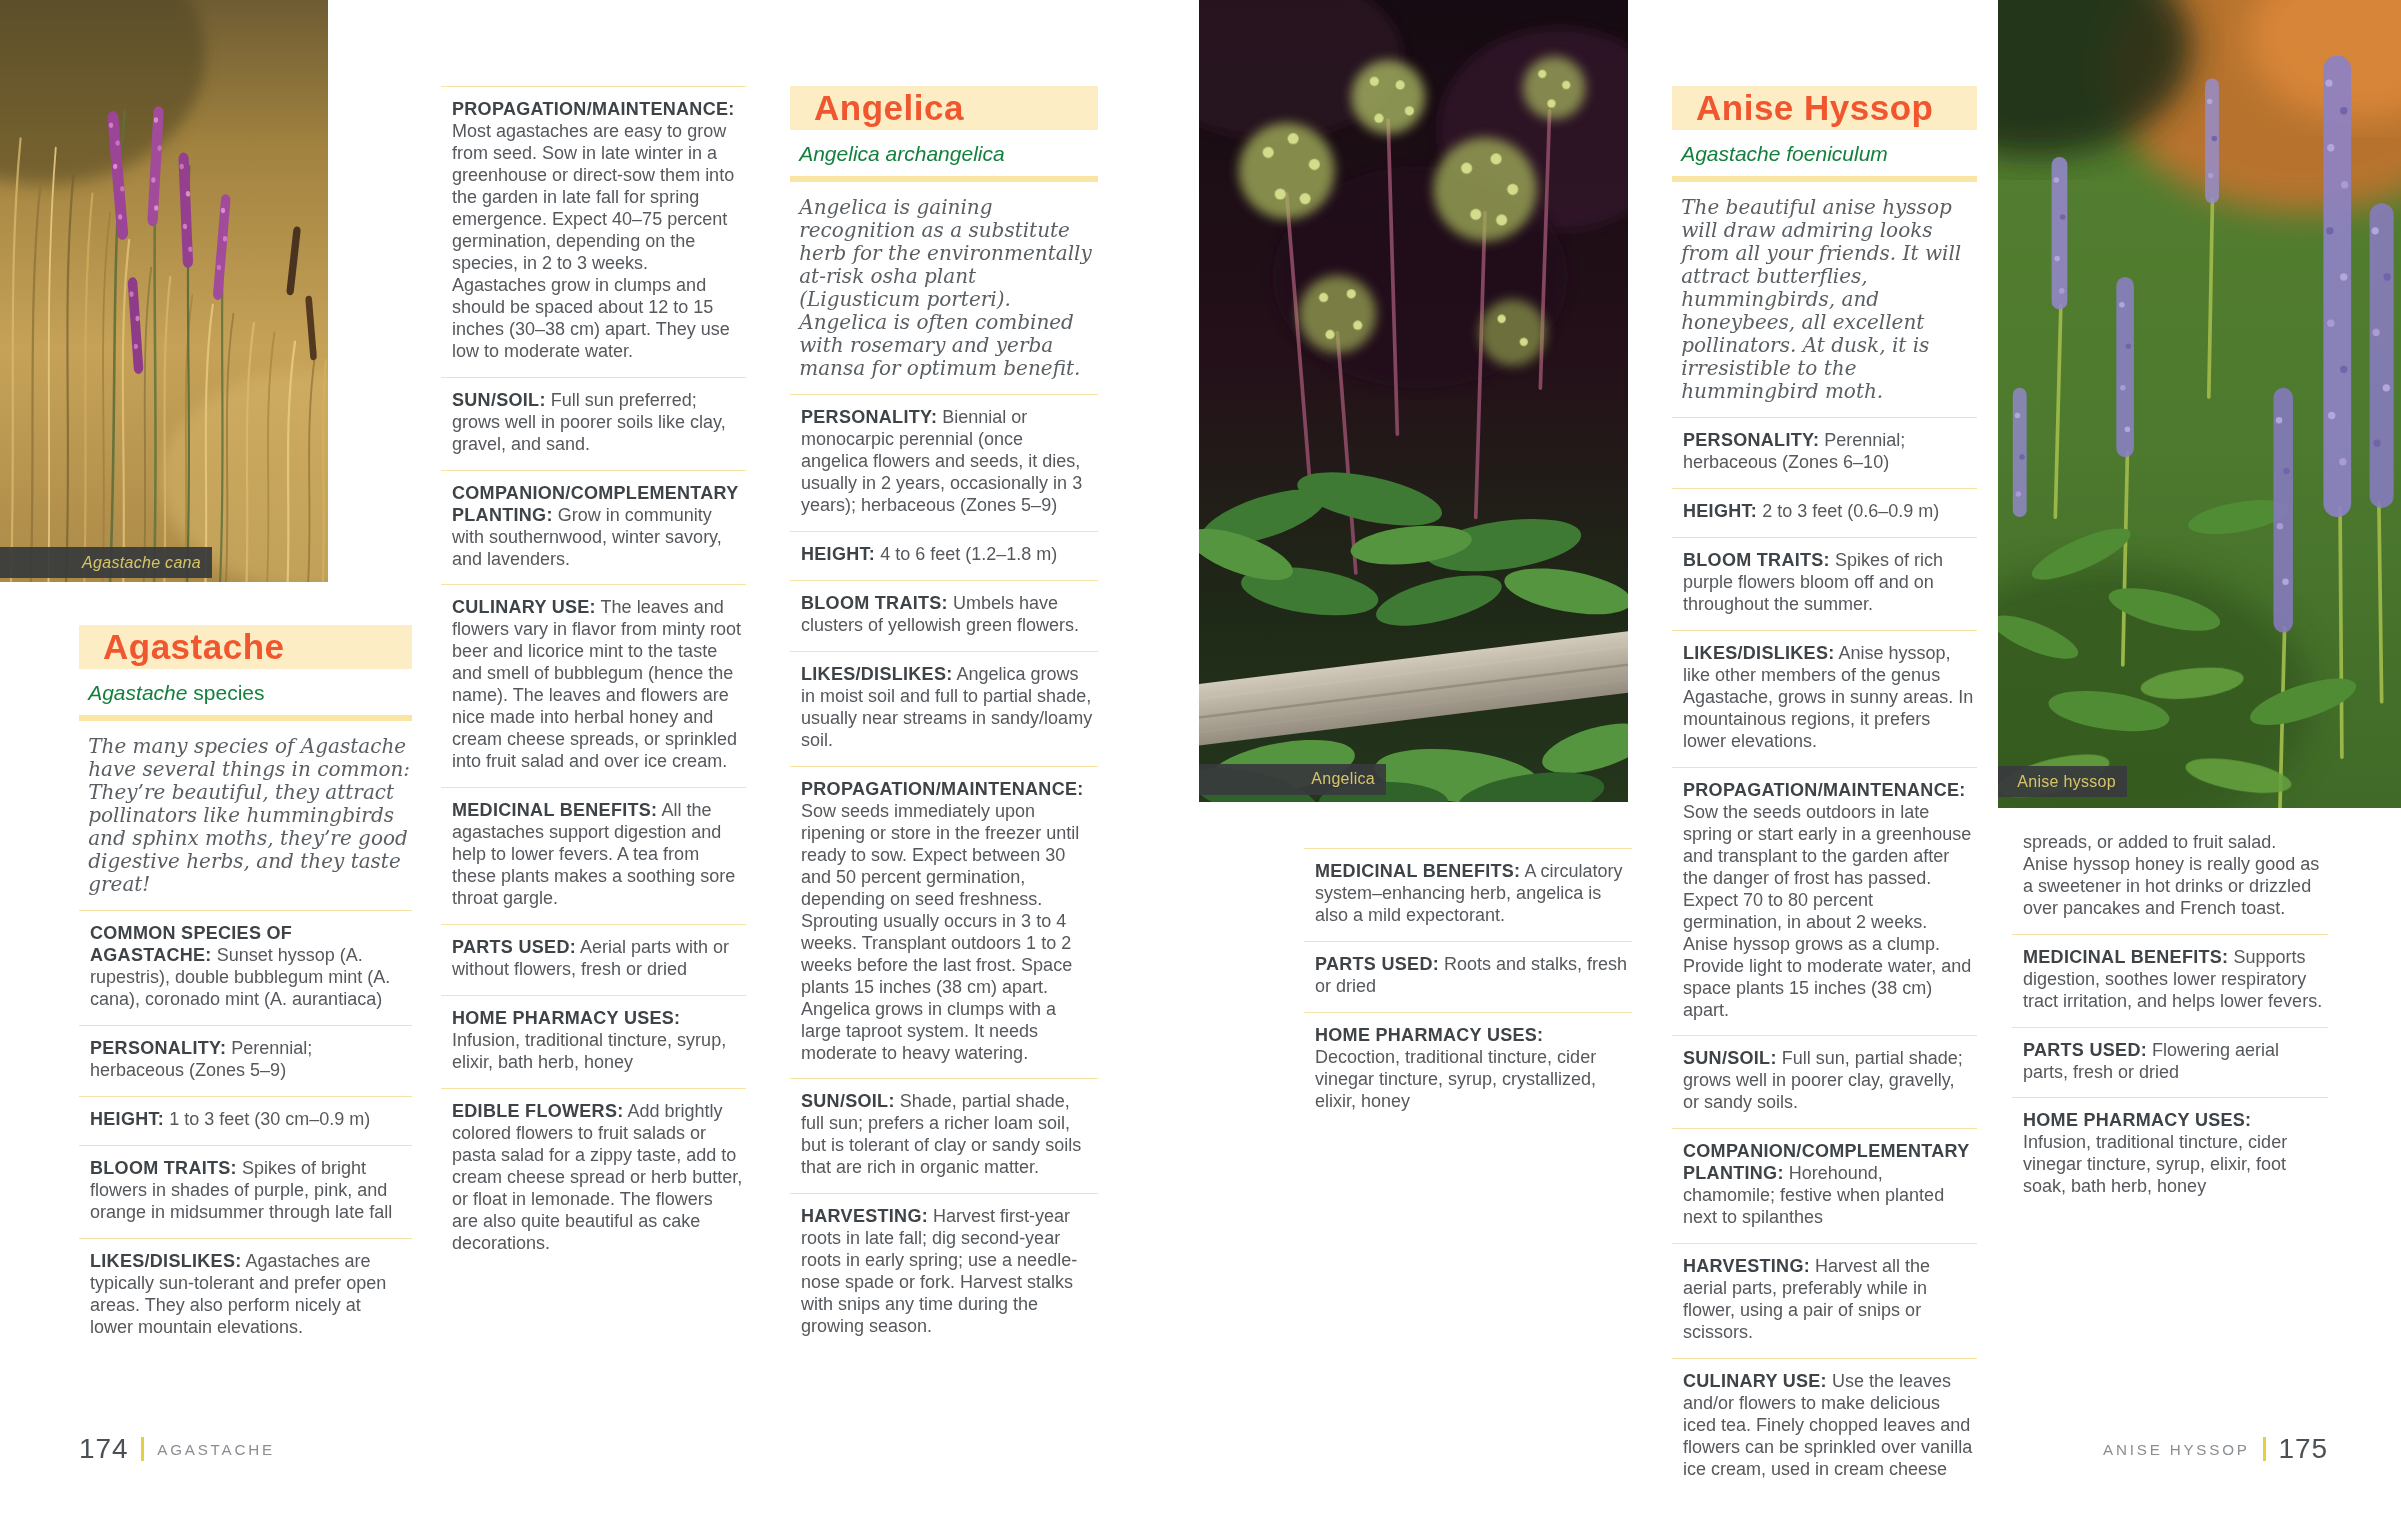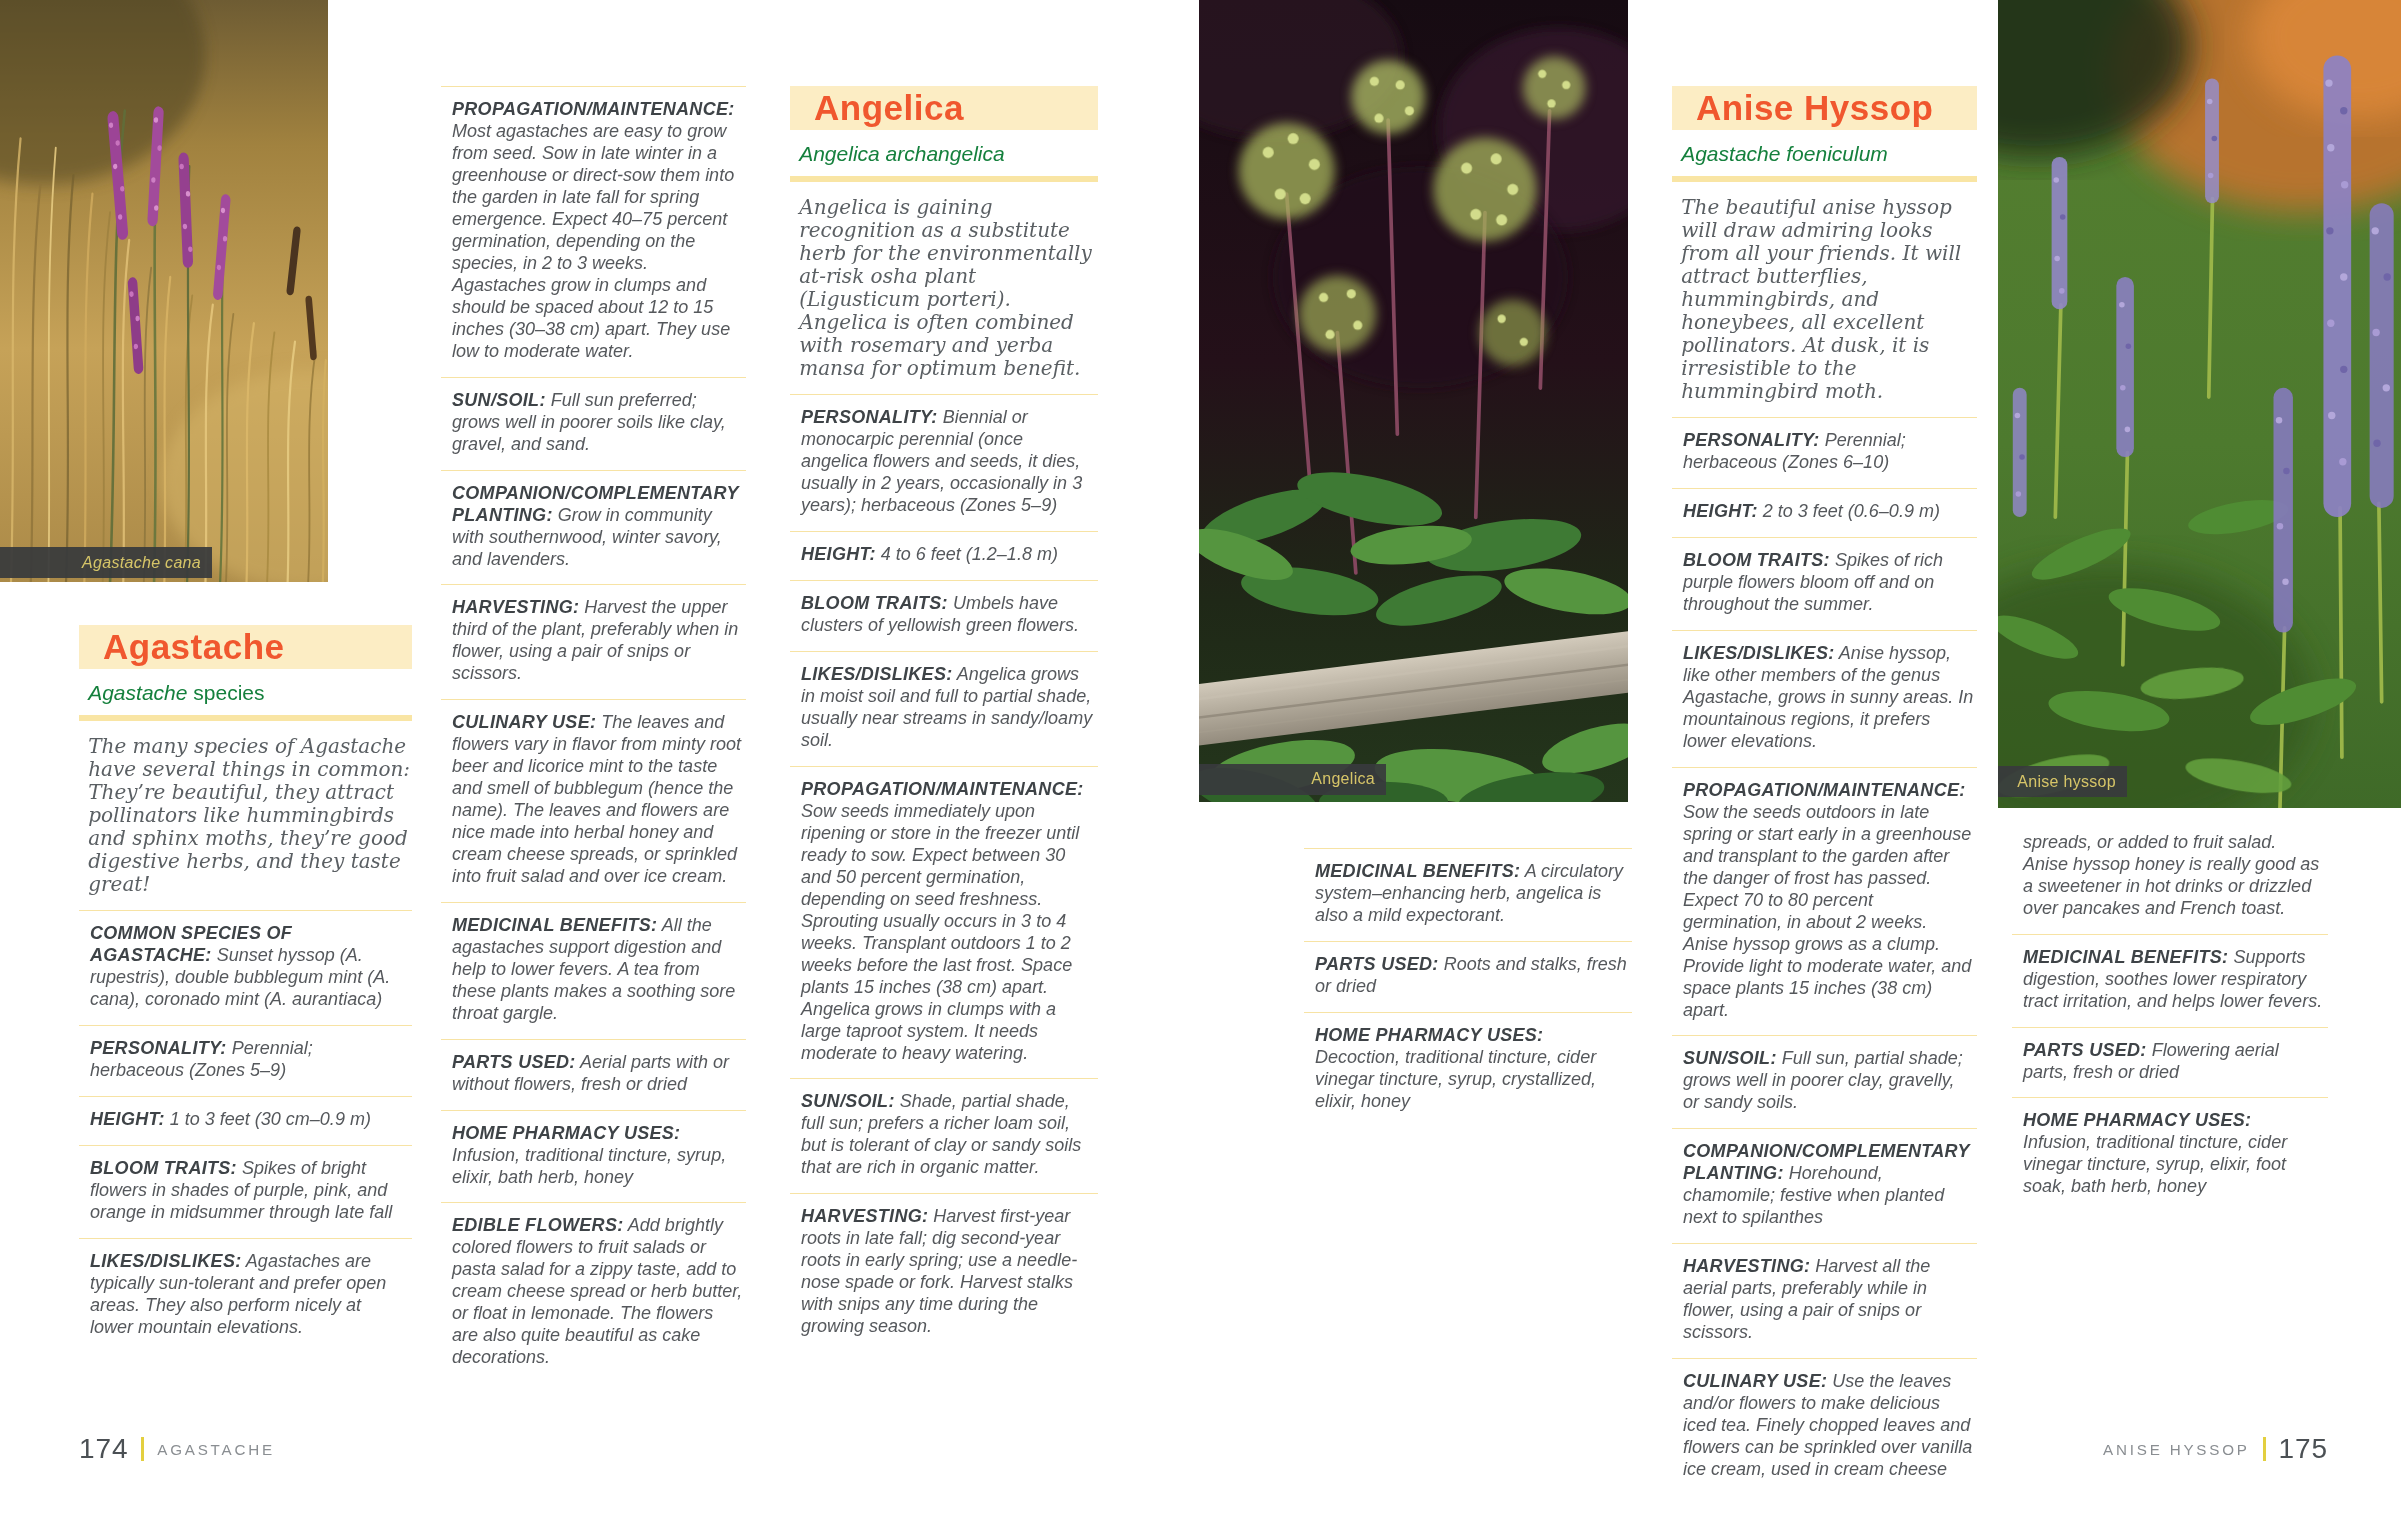"PROPAGATION/MAINTENANCE: Most agastaches" .sections { font-style: italic -> none }
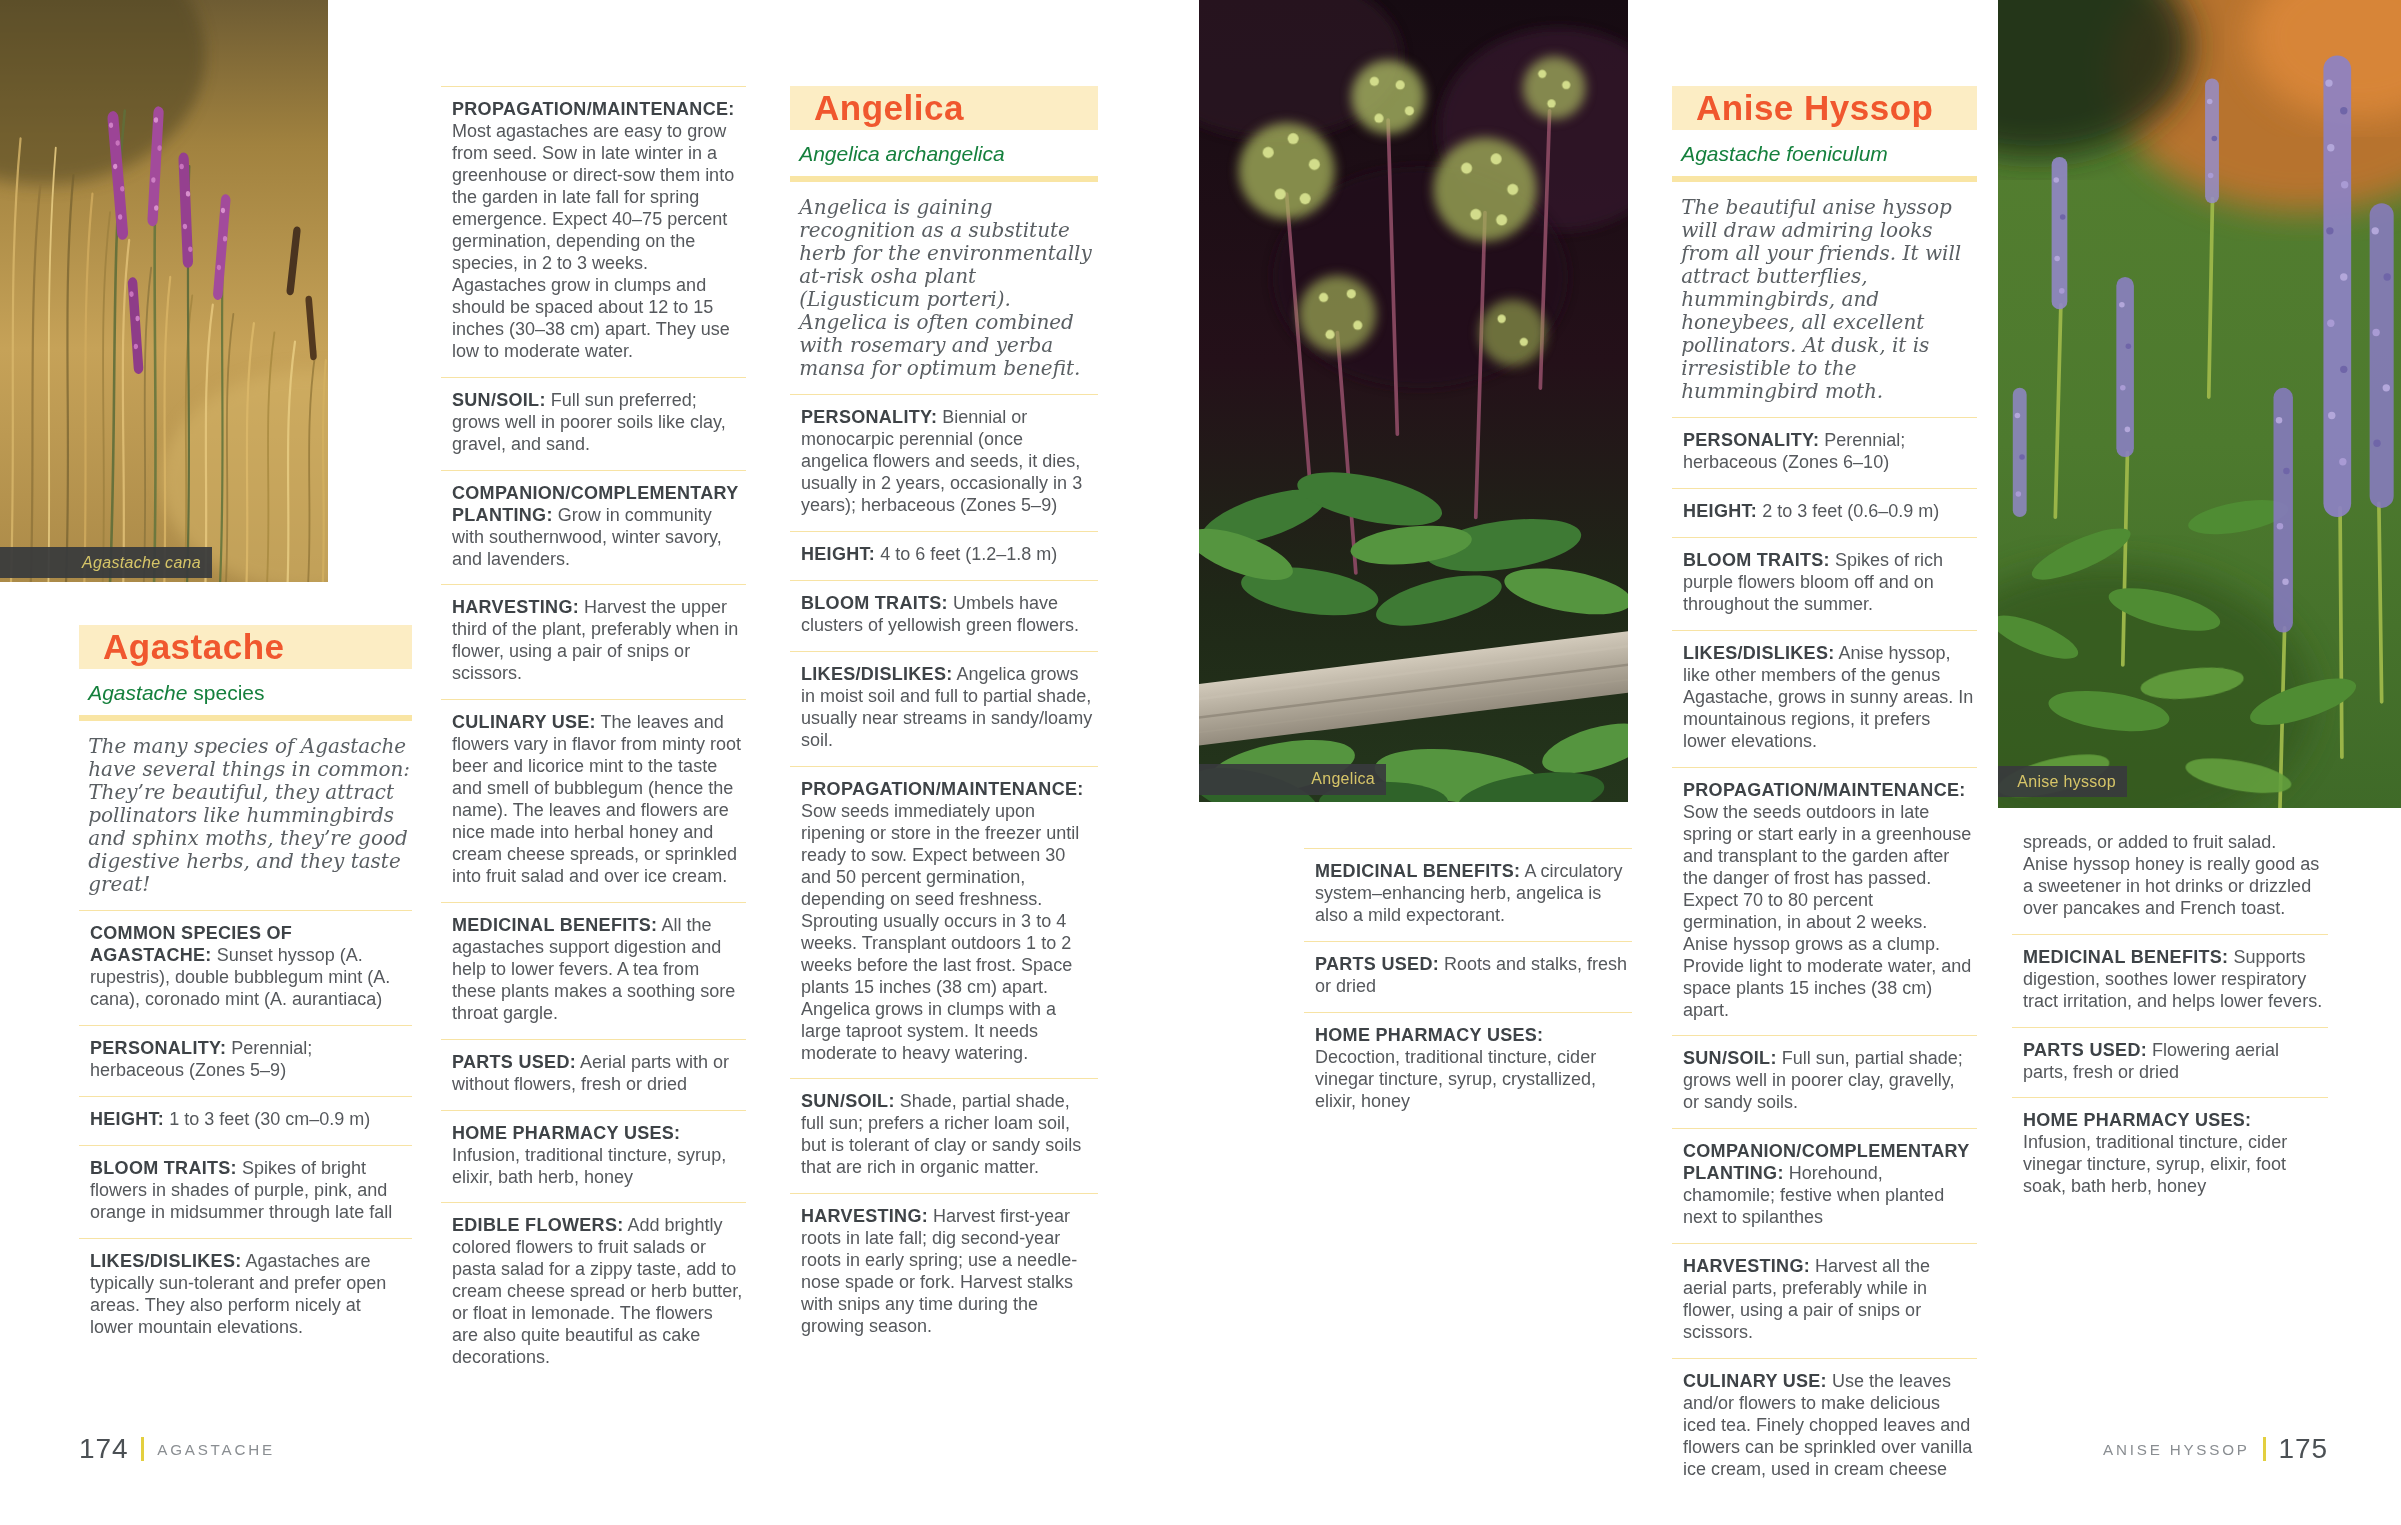"HARVESTING: Harvest the upper third" div.section { html: <div> <p><span>HARVESTING:</span> <span>Harvest the upper third of the plant, preferably when in flower, using a pair of snips or scissors.</span></p> </div> -> none }
